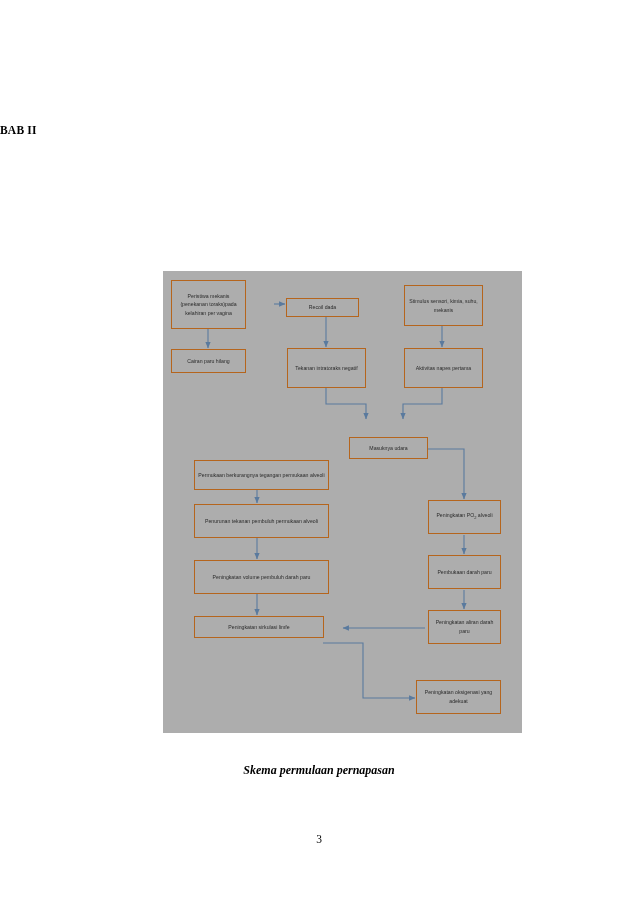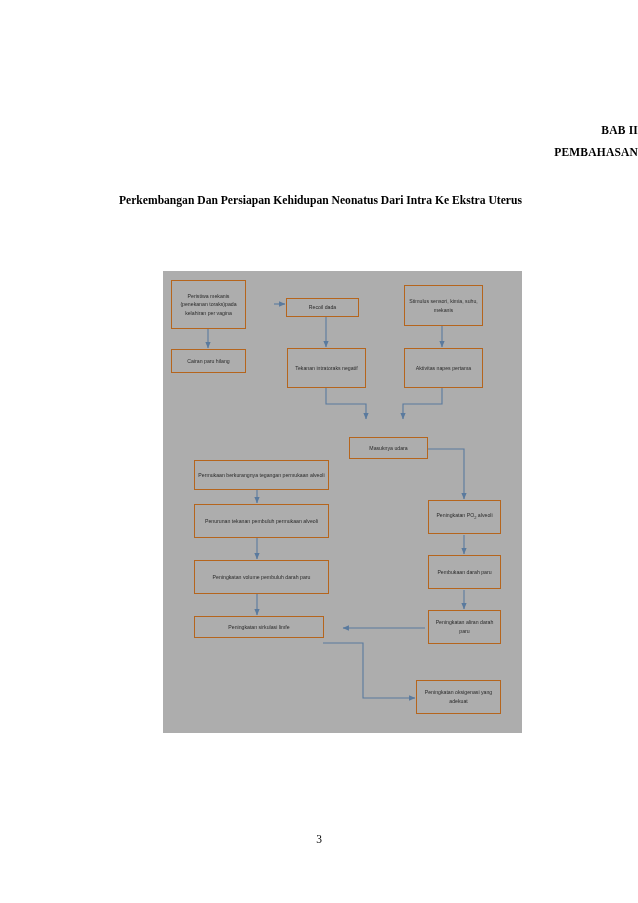"BAB II" .chapter-line { text-align: right -> left }
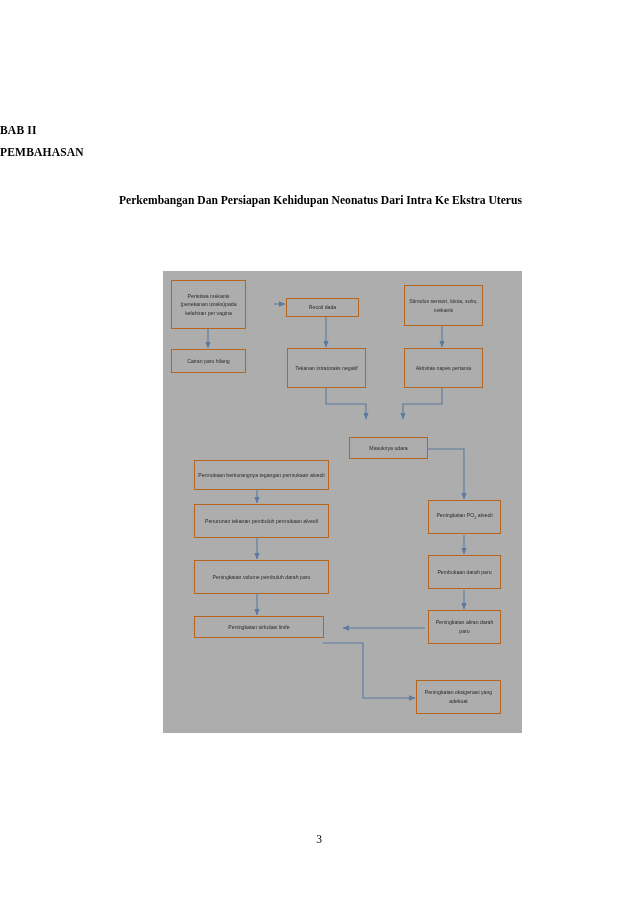"PEMBAHASAN" div.chapter-line { html: <div>PEMBAHASAN</div> -> none }
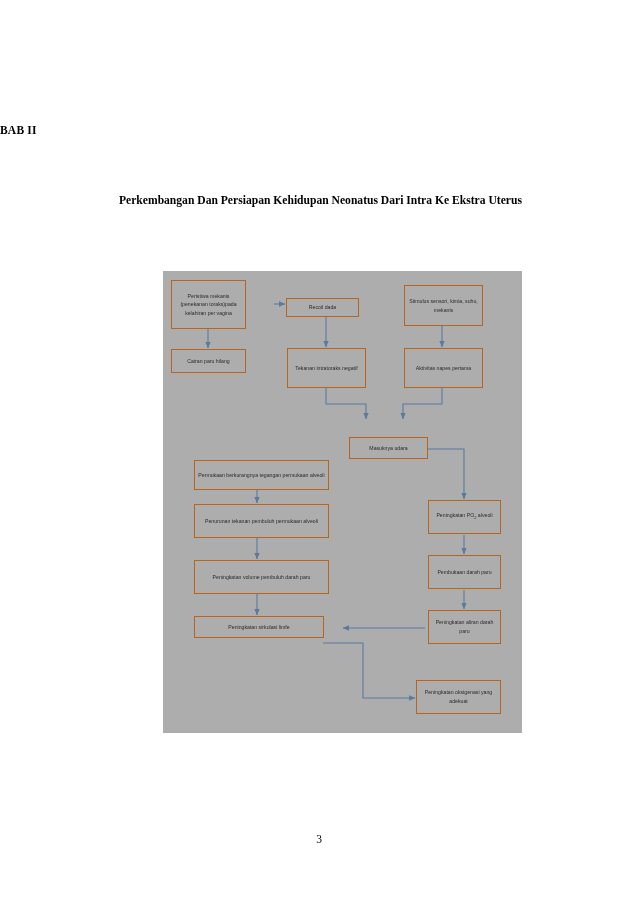"Perkembangan Dan Persiapan Kehidupan" div.body-heading { html: <div>Perkembangan Dan Persiapan Kehidupan Neonatus Dari Intra Ke Ekstra Uterus</div> -> none }
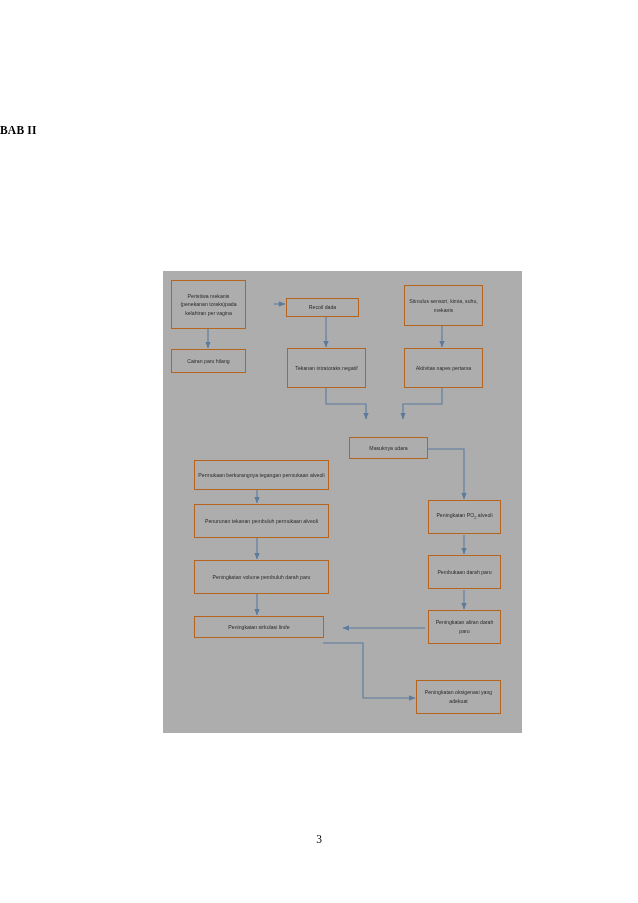"Skema permulaan pernapasan" div.caption { html: none -> <div>Skema permulaan pernapasan</div> }
